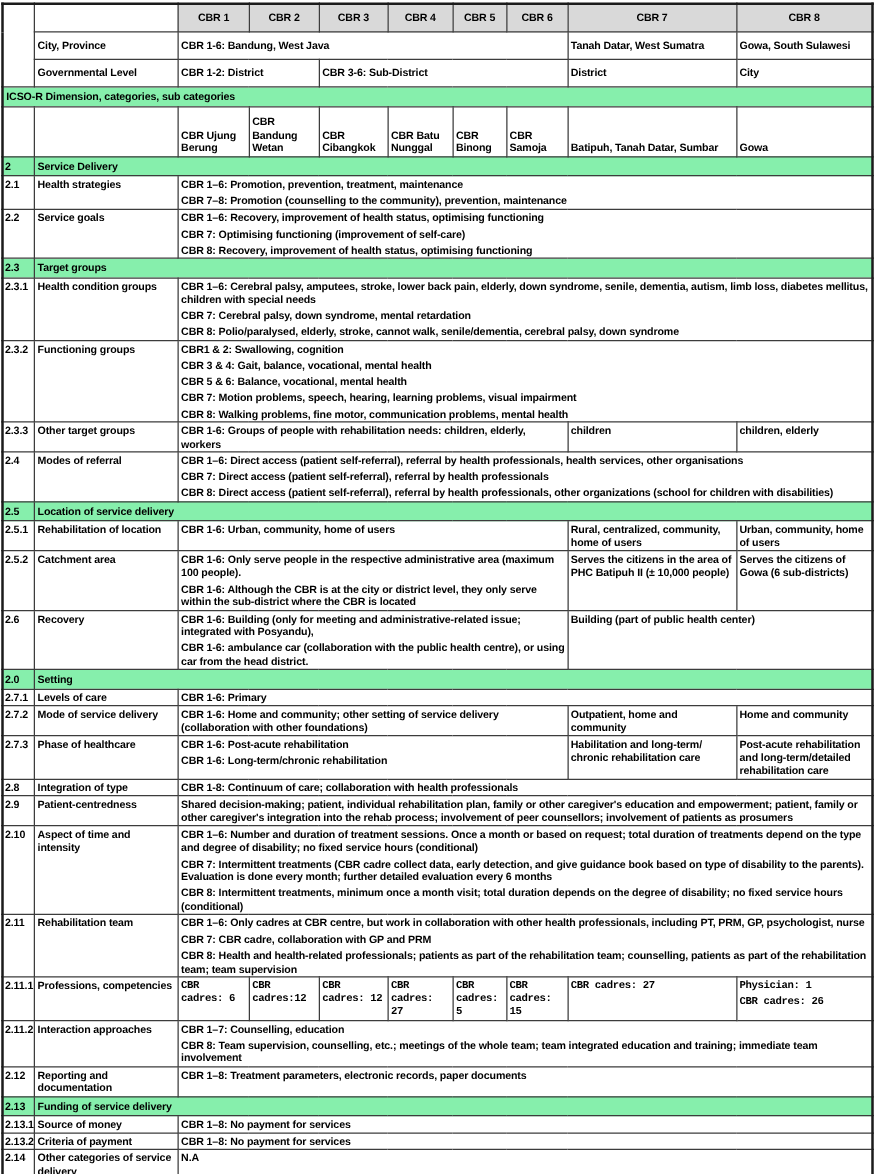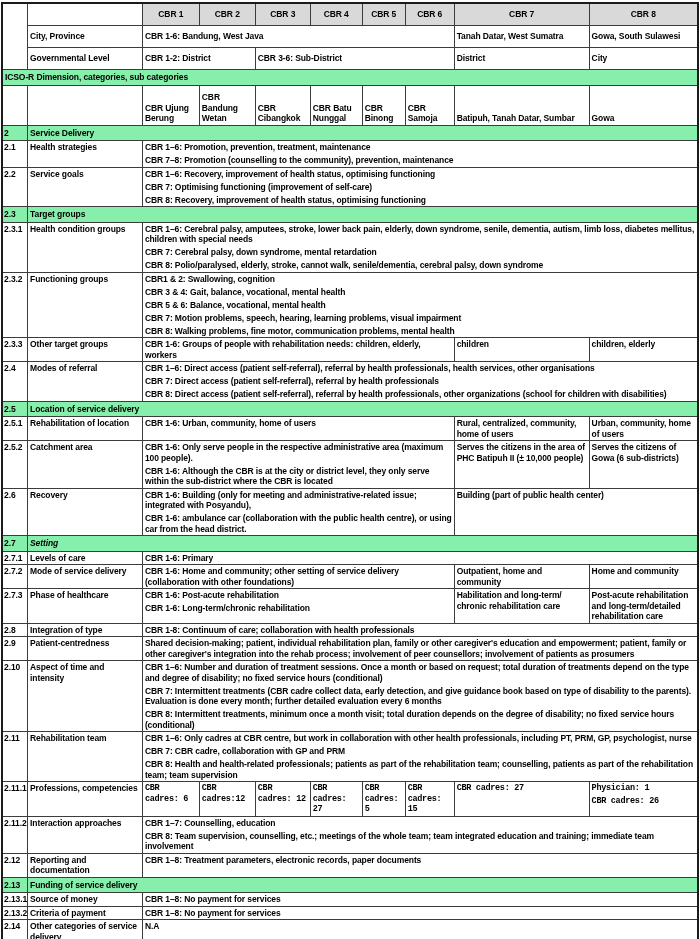"2.7" td.num { text: 2.7 -> 2.0 }
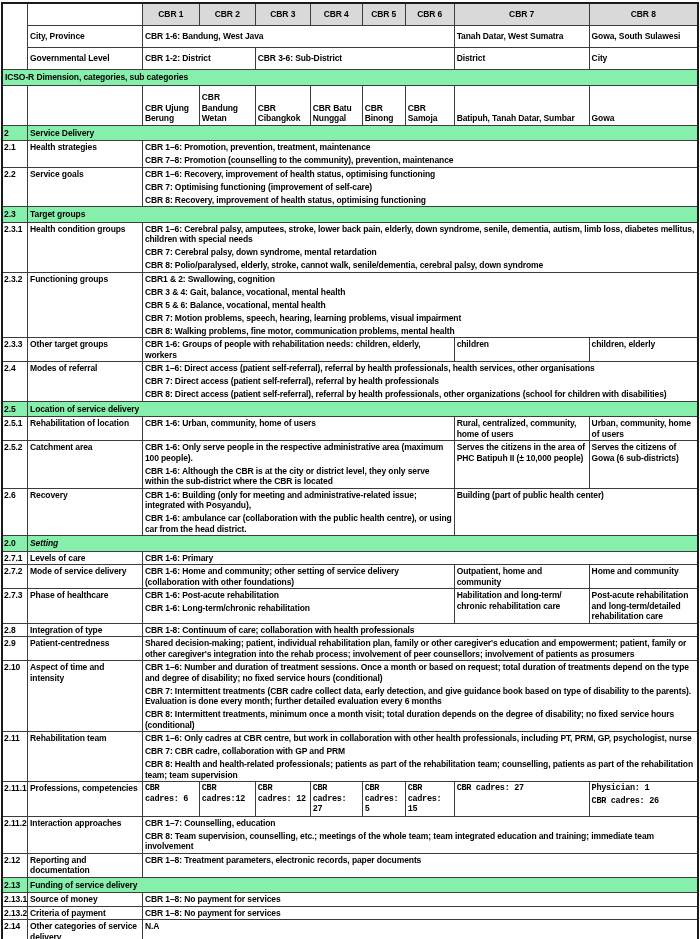"Setting" td.it { font-style: italic -> none }
